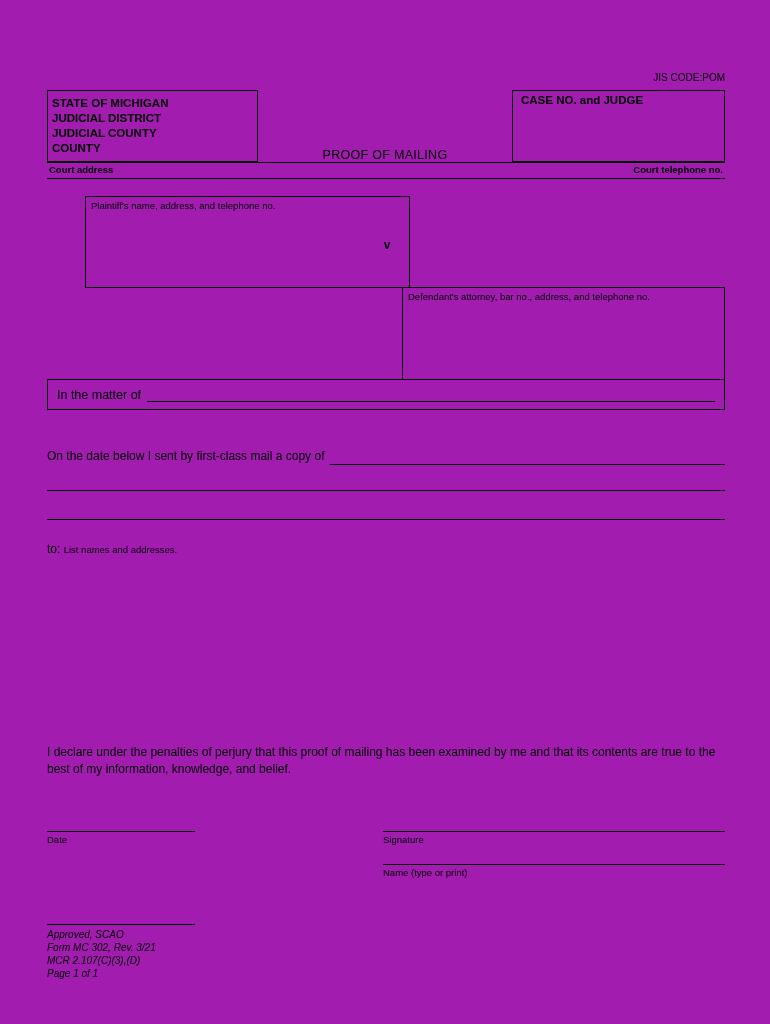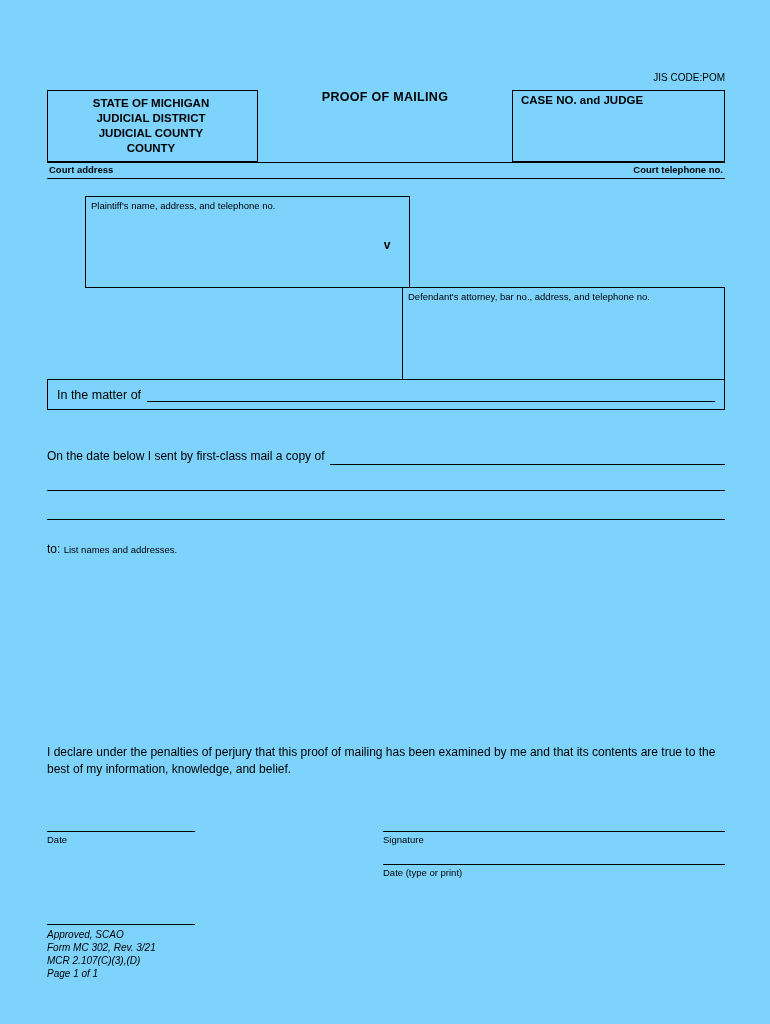"JIS CODE:POM" .page { background: #7dd3fc -> #a21caf }
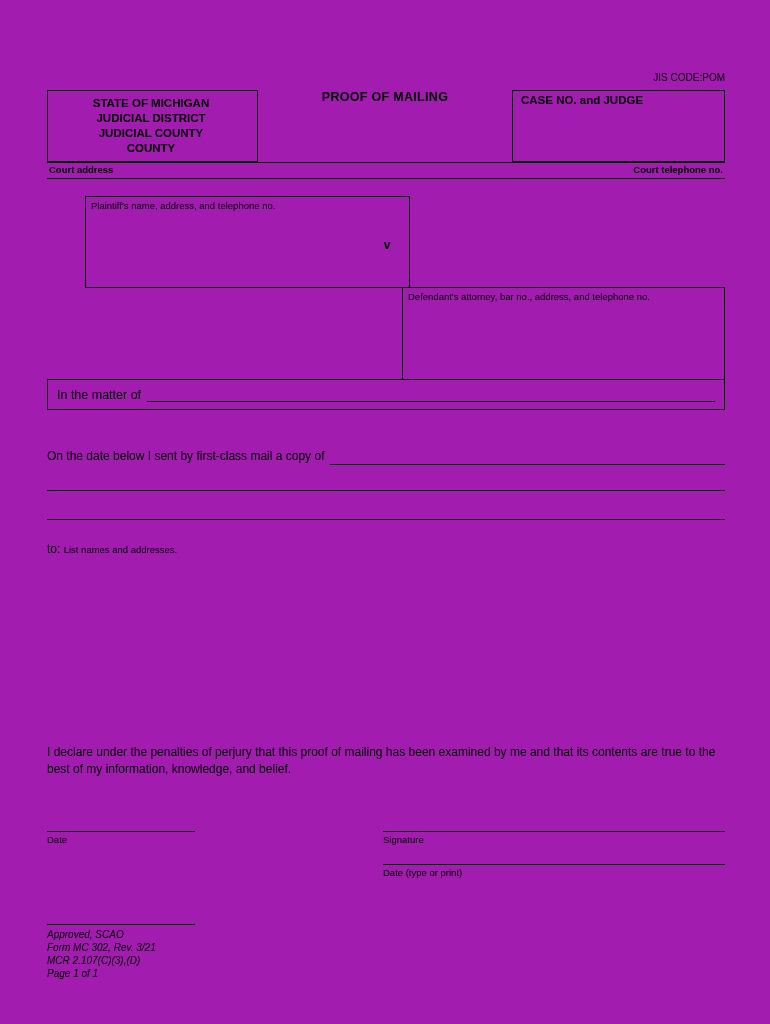"STATE OF MICHIGAN" .hdr-court { text-align: center -> left }
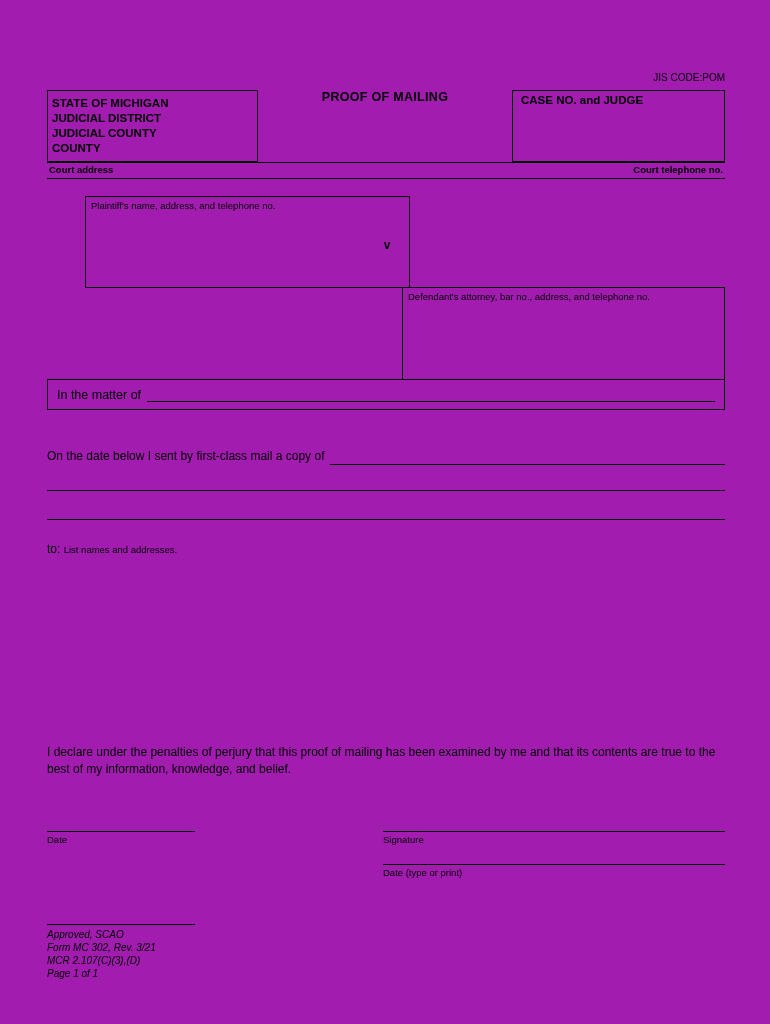"PROOF OF MAILING" .hdr-title { align-items: flex-start -> flex-end; font-weight: bold -> normal }
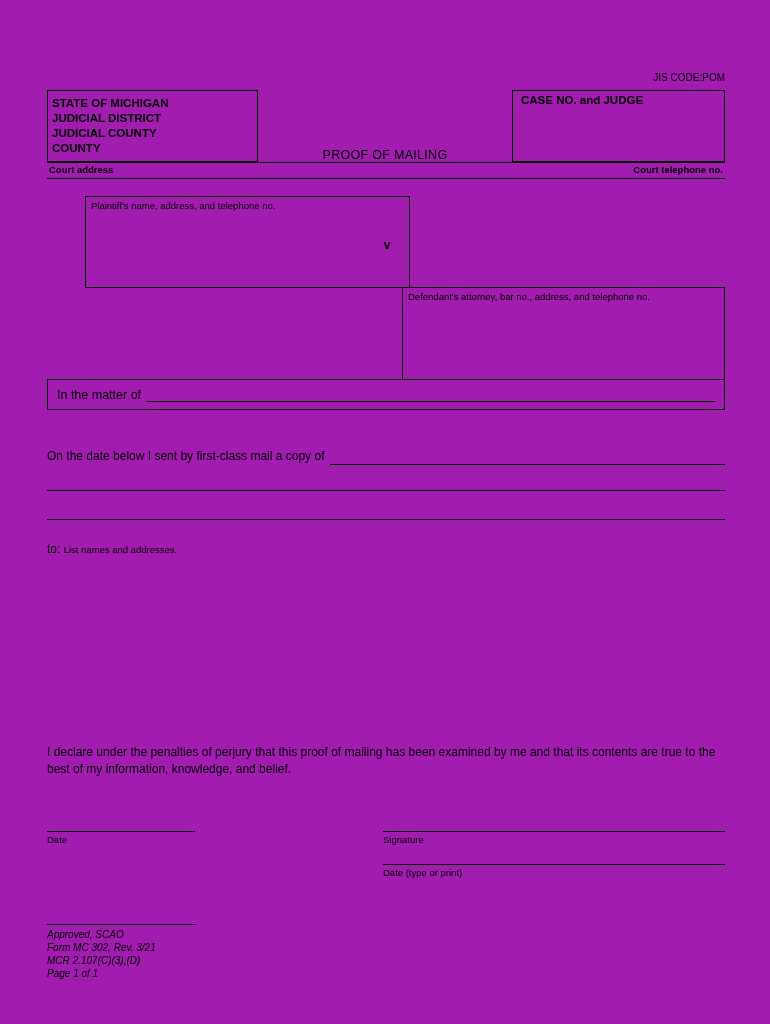"Date (type or print)" div.sig-label { text: Date -> Name }
